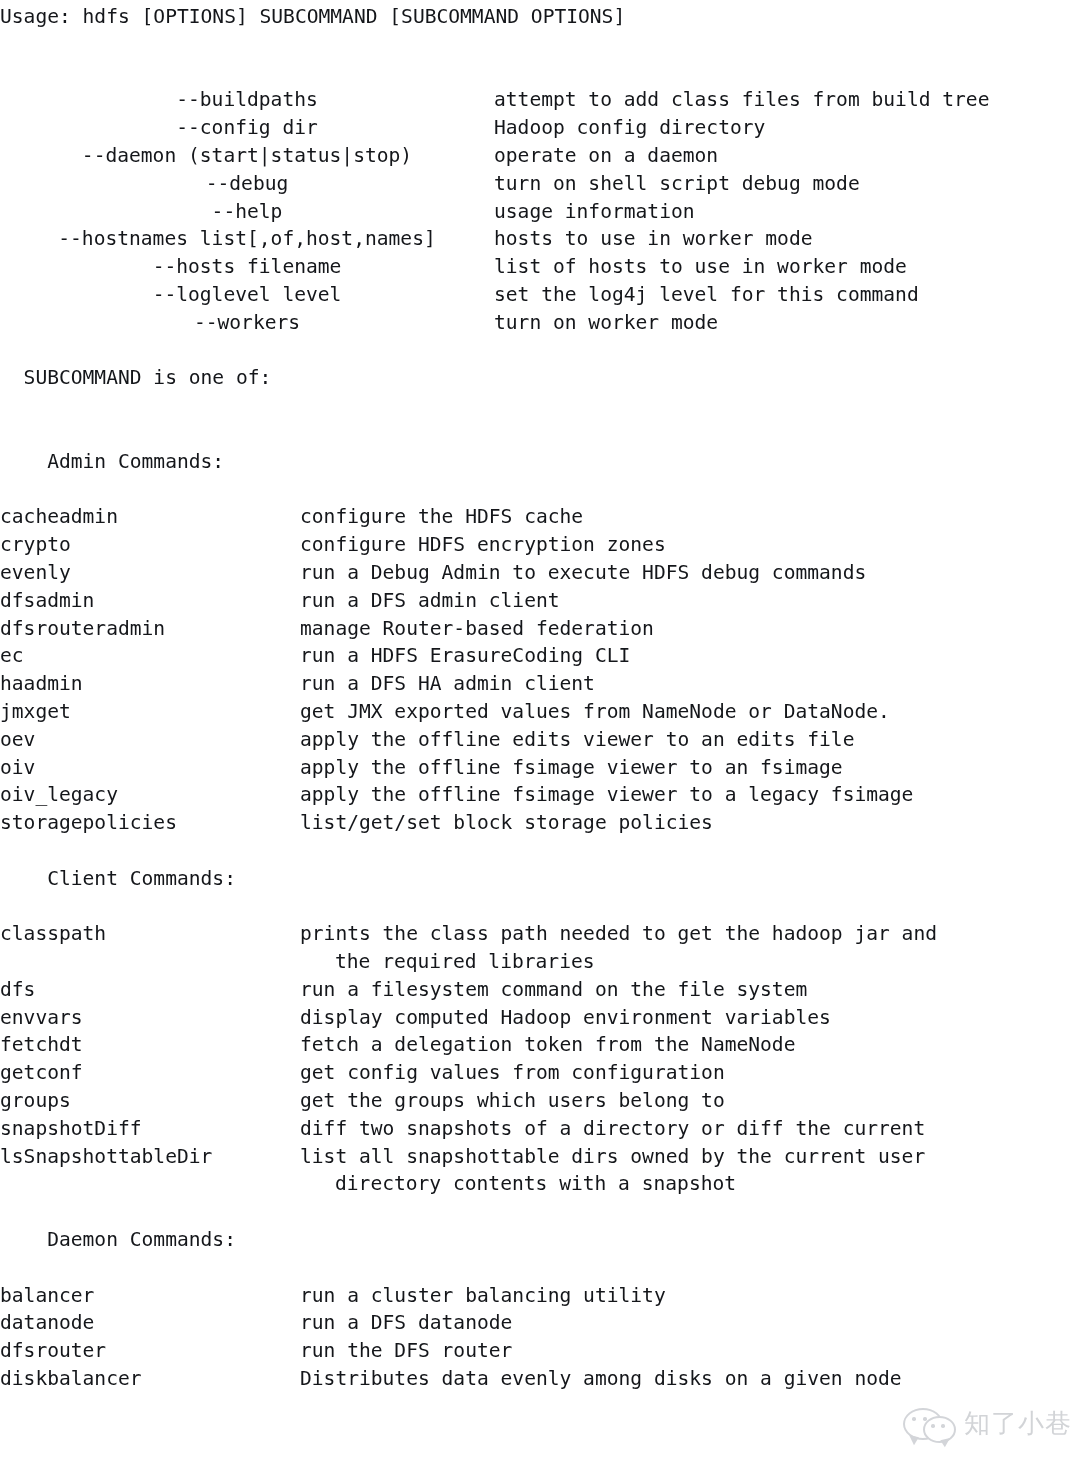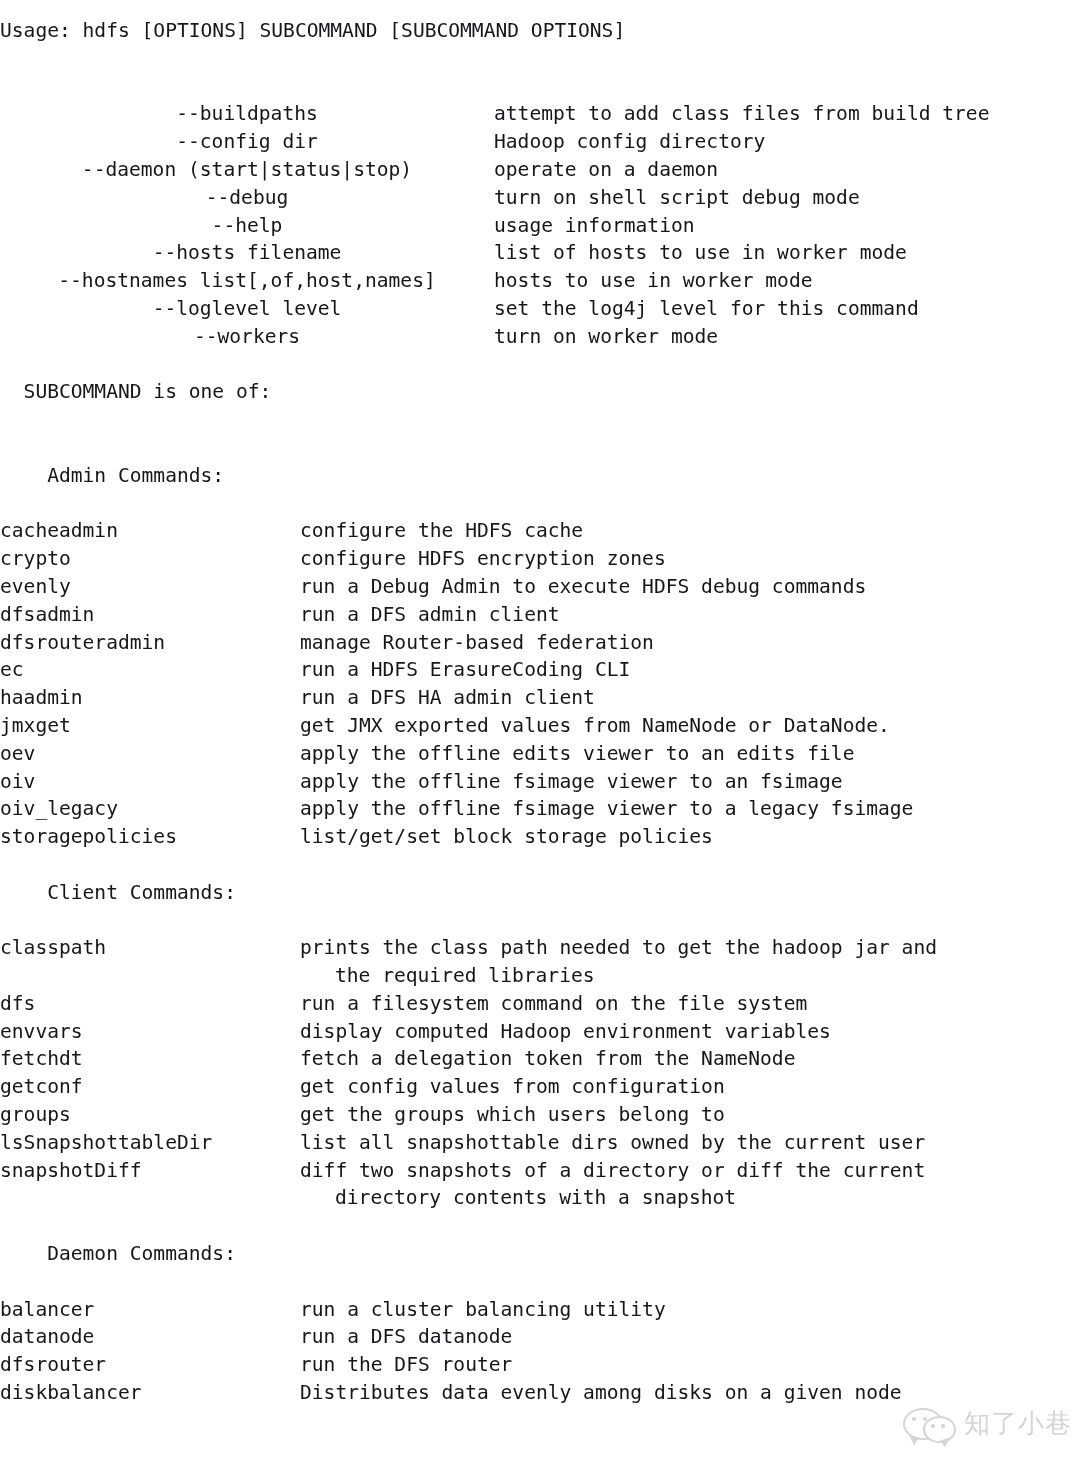"Usage: hdfs [OPTIONS] SUBCOMMAND" #terminal { padding-top: 17px -> 3px }
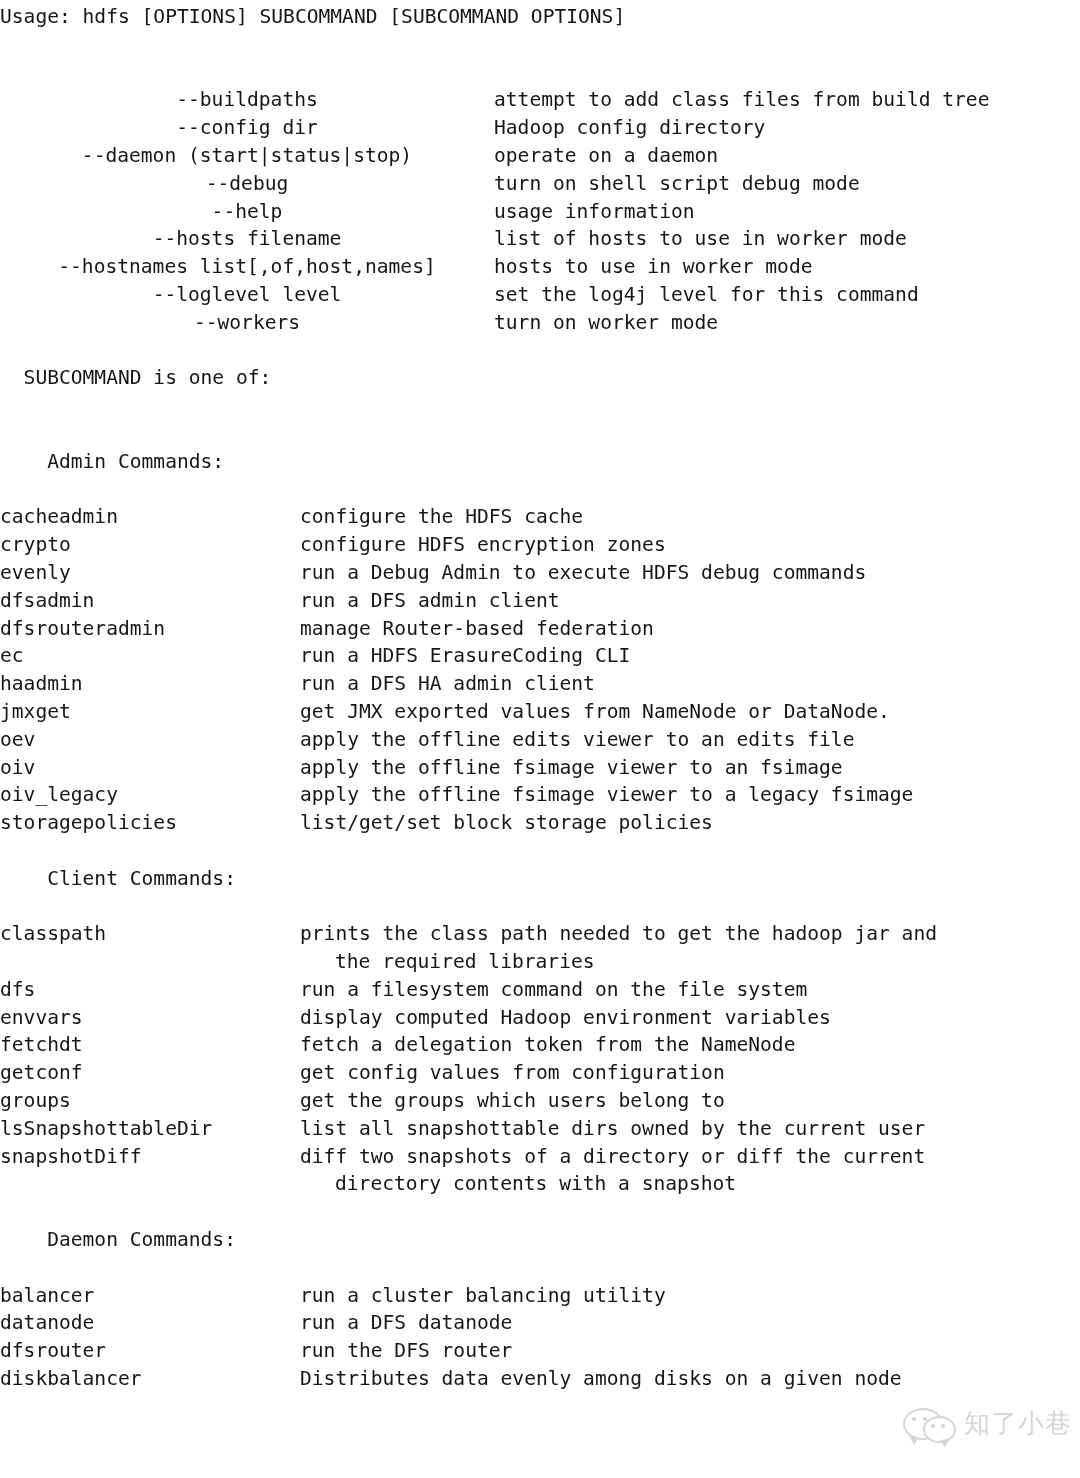"--hosts filename list of hosts" div.row { order: before "--hostnames list[,of,host,names] hosts" -> after "--hostnames list[,of,host,names] hosts" }
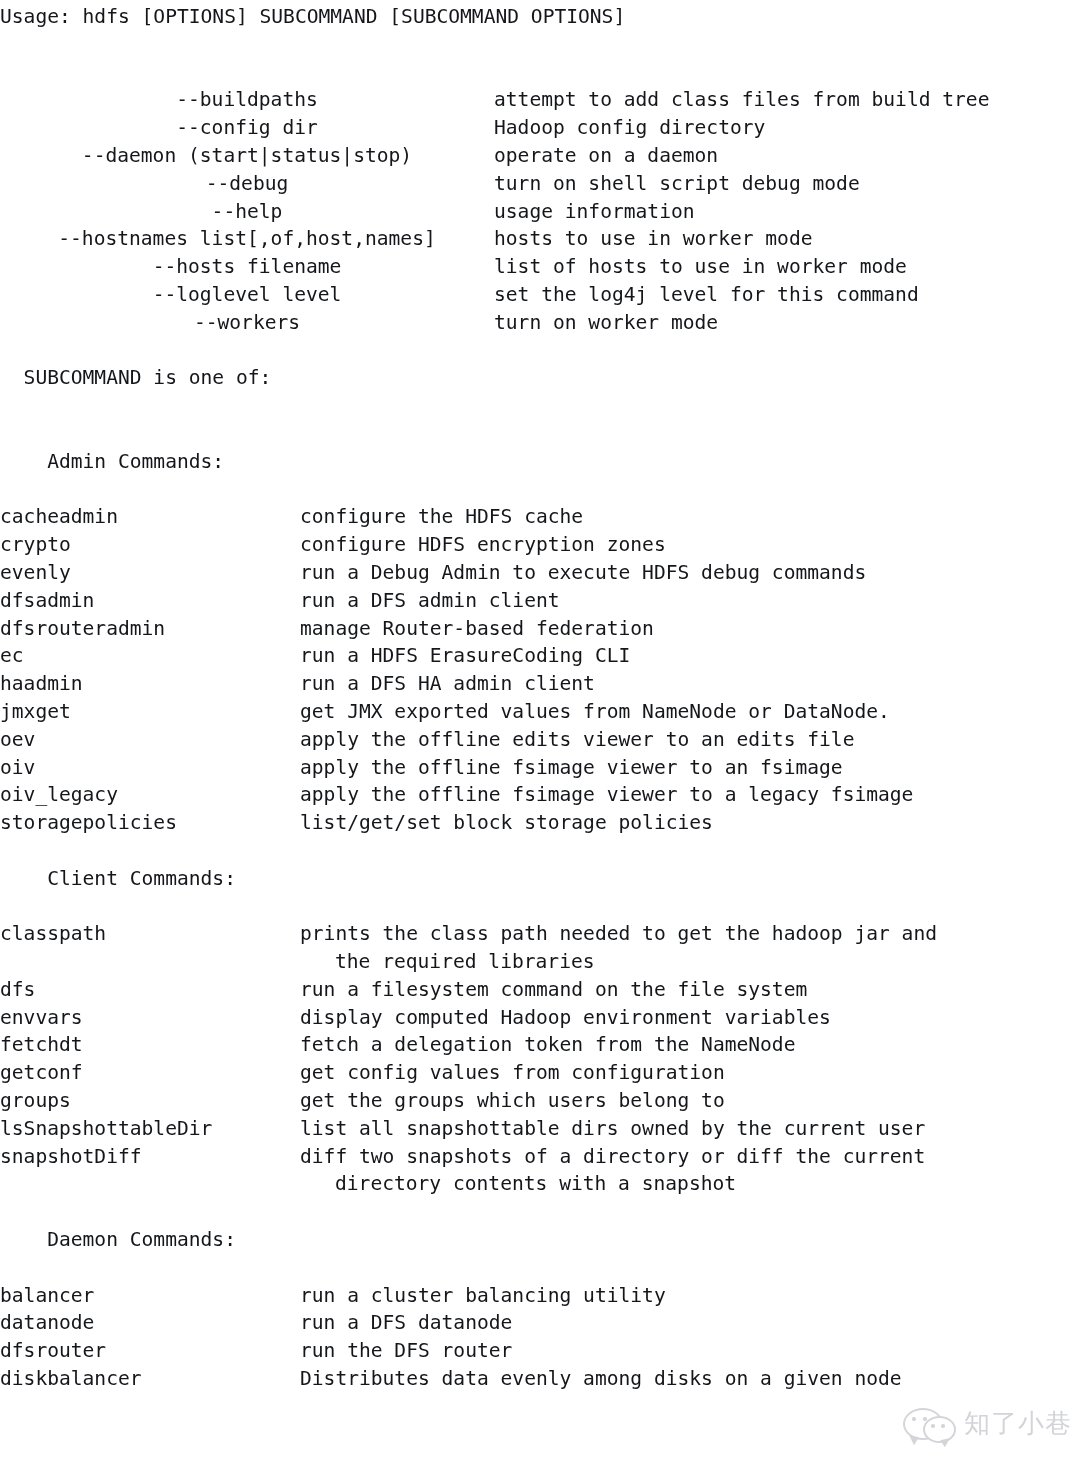"lsSnapshottableDir list all" div.row { order: before "snapshotDiff diff two snapshots of" -> after "snapshotDiff diff two snapshots of" }
